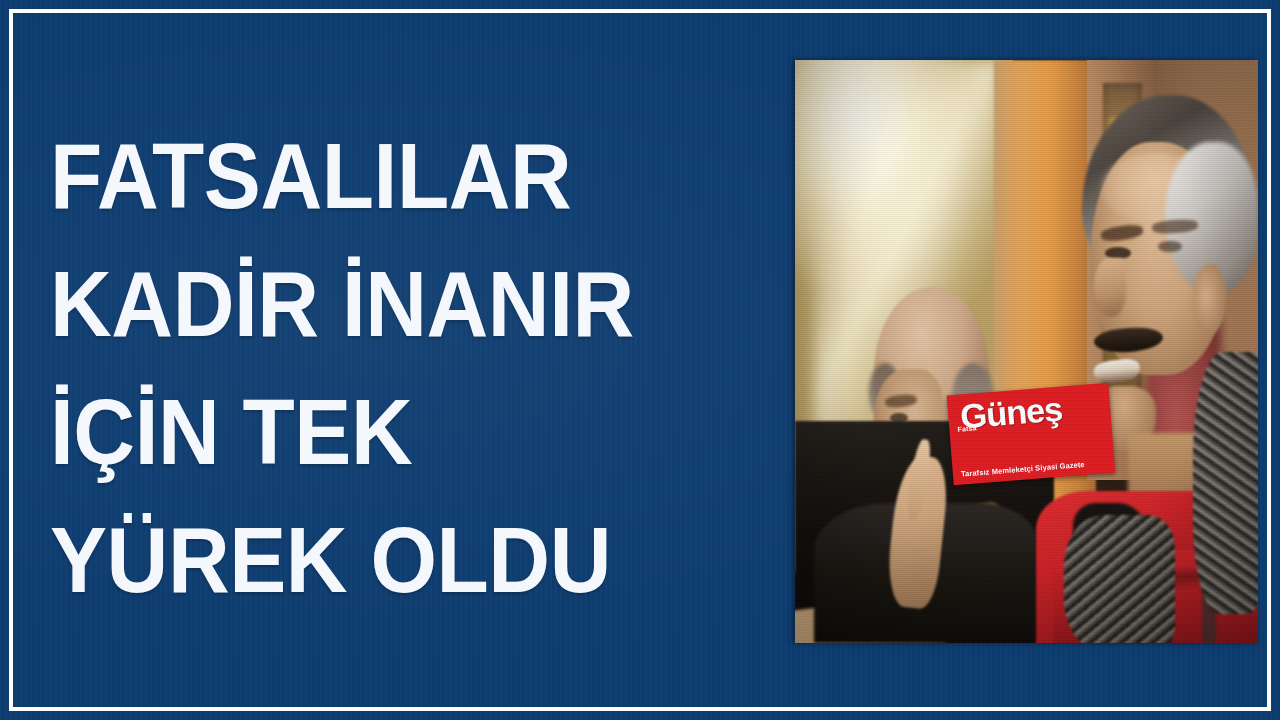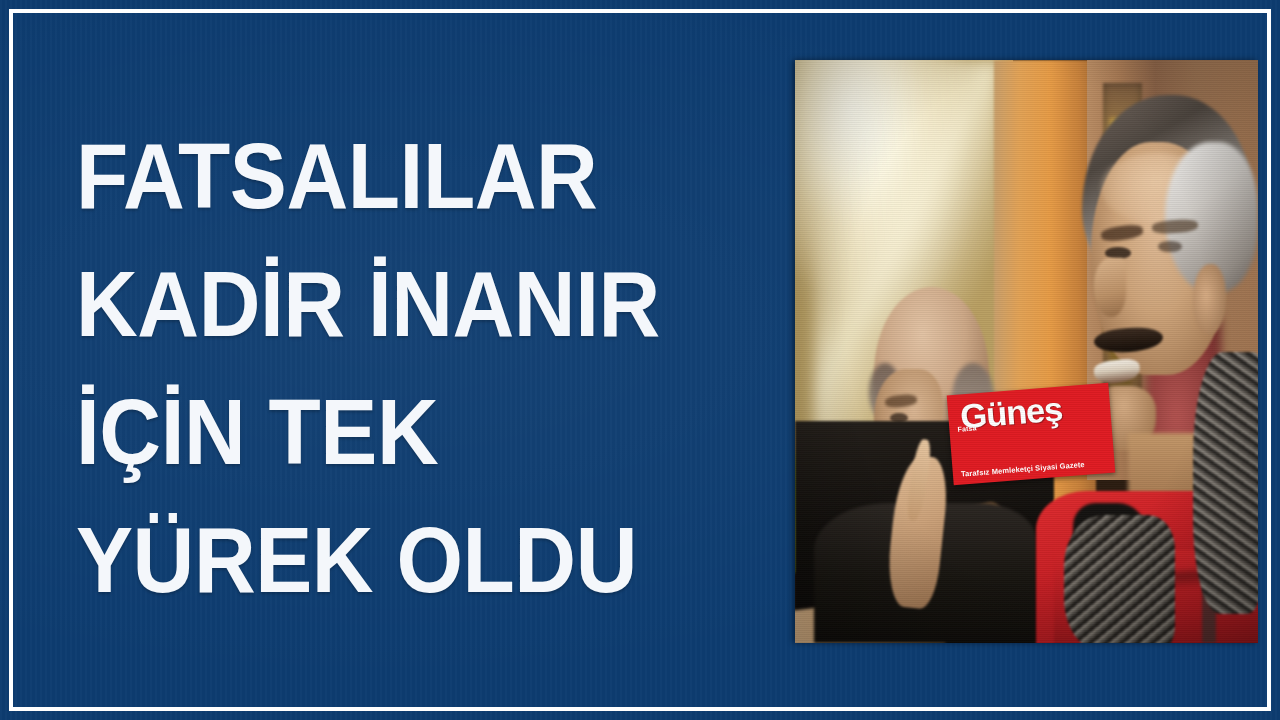"FATSALILAR" .headline { left: 76px -> 50px }
